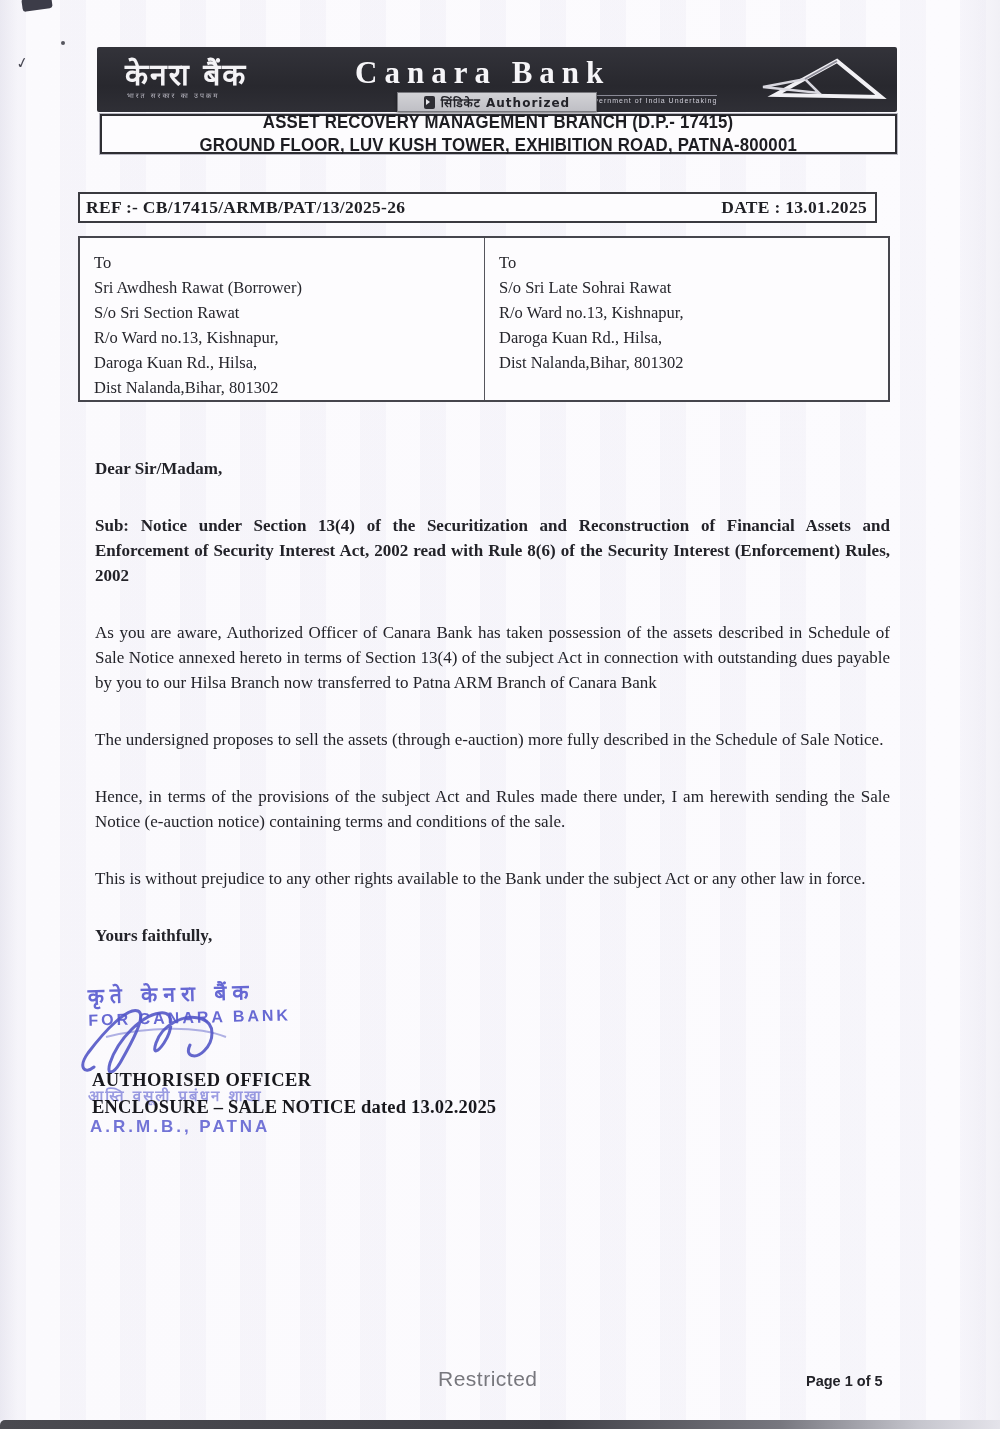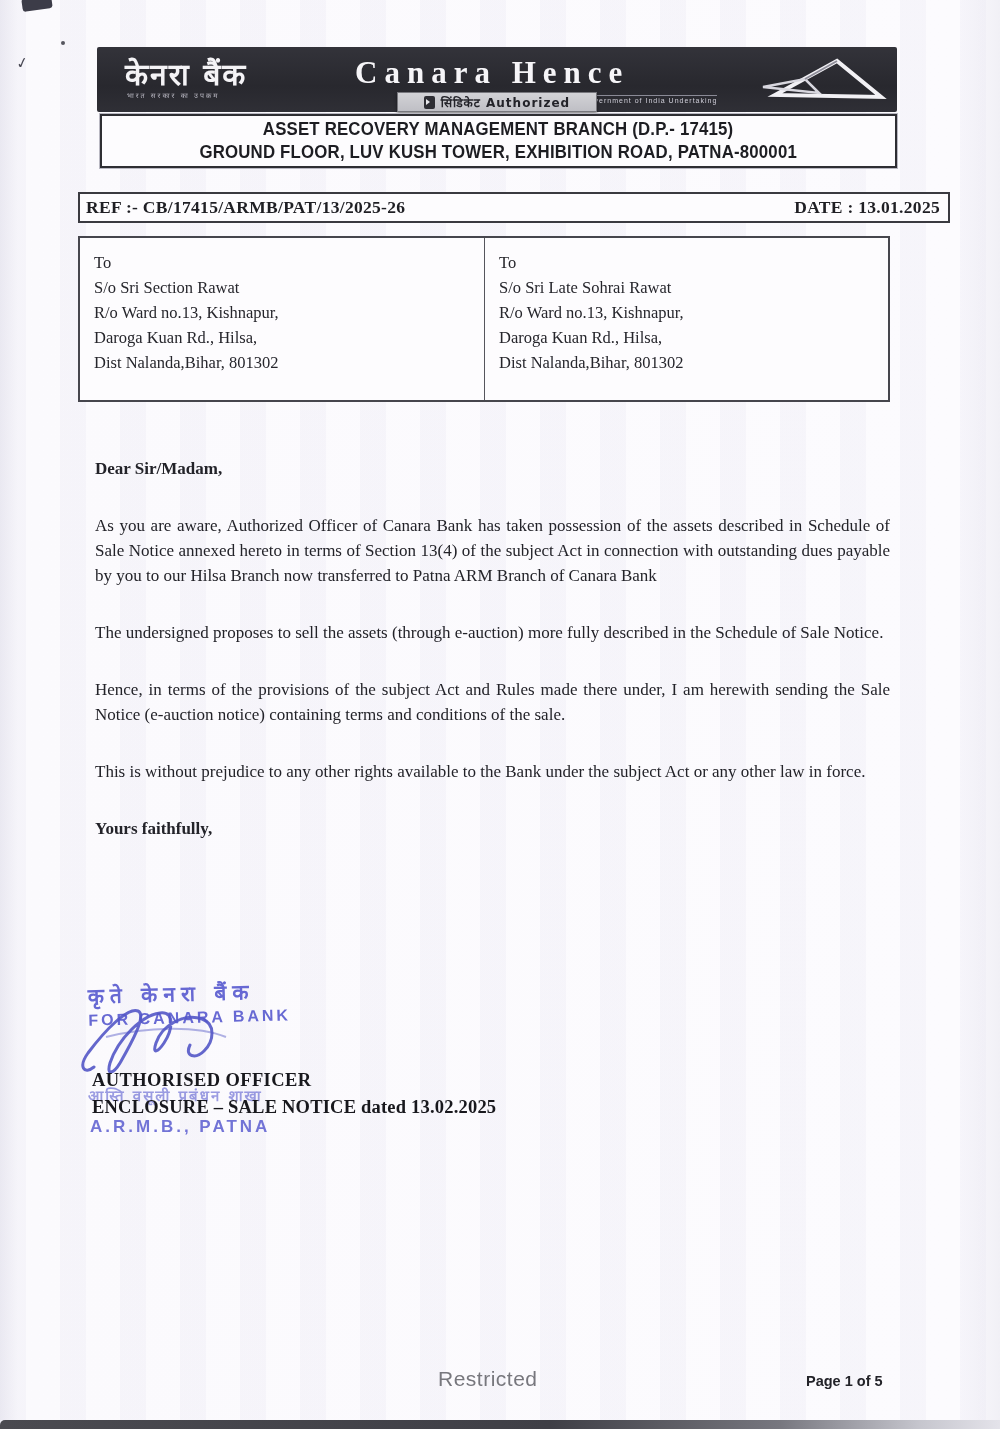"Canara Hence" div.bank-en { text: Hence -> Bank }
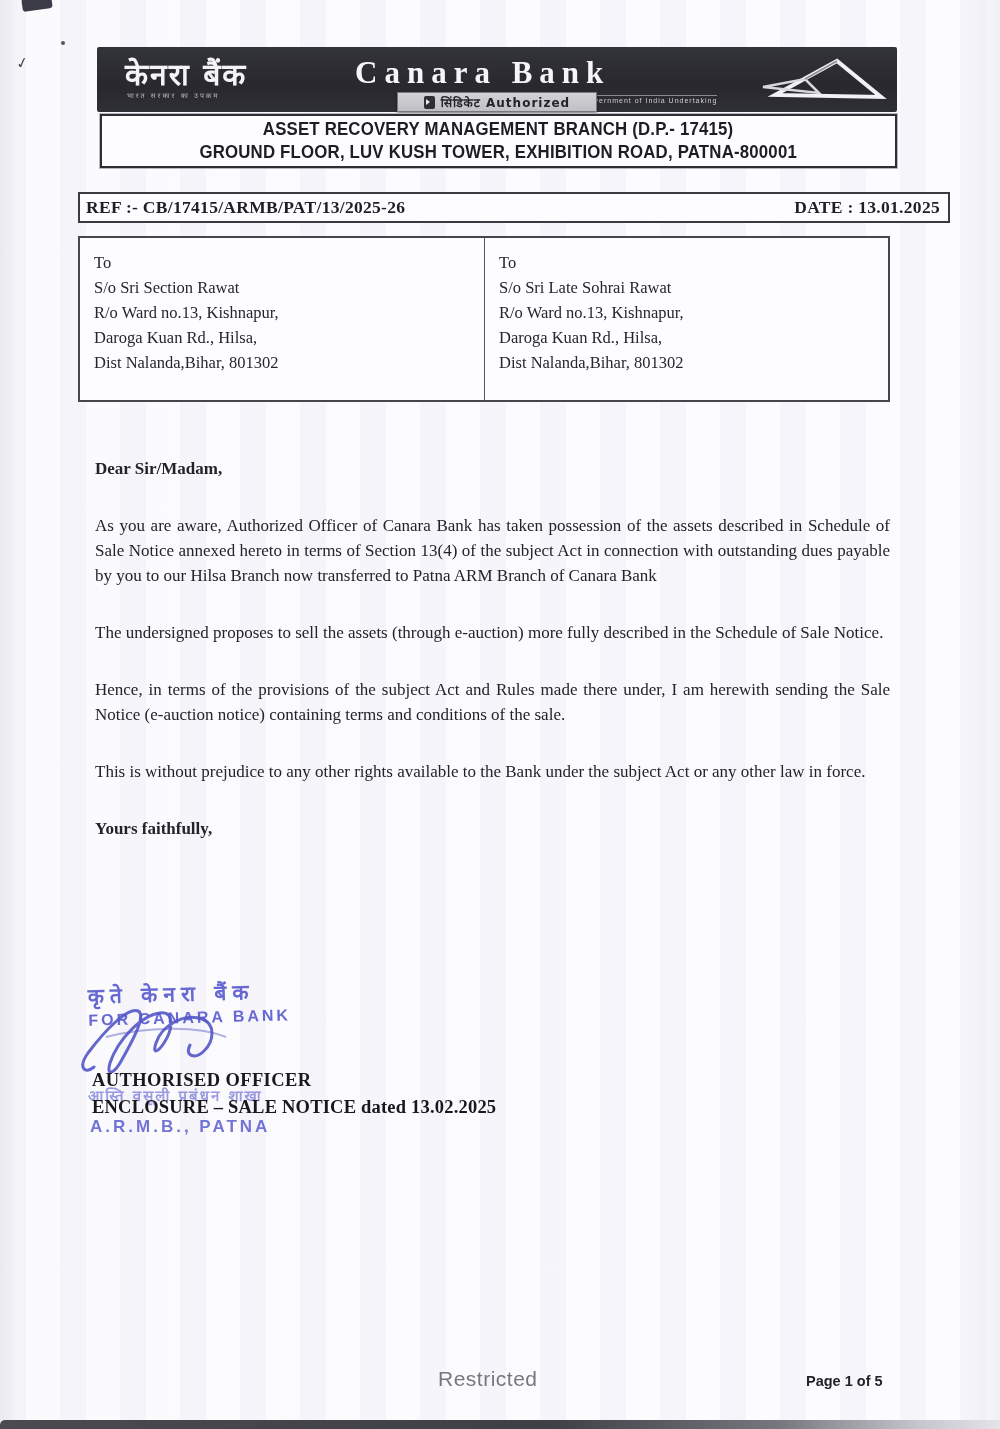"ASSET RECOVERY MANAGEMENT BRANCH (D.P.-" .branch-box { height: 54px -> 40px }
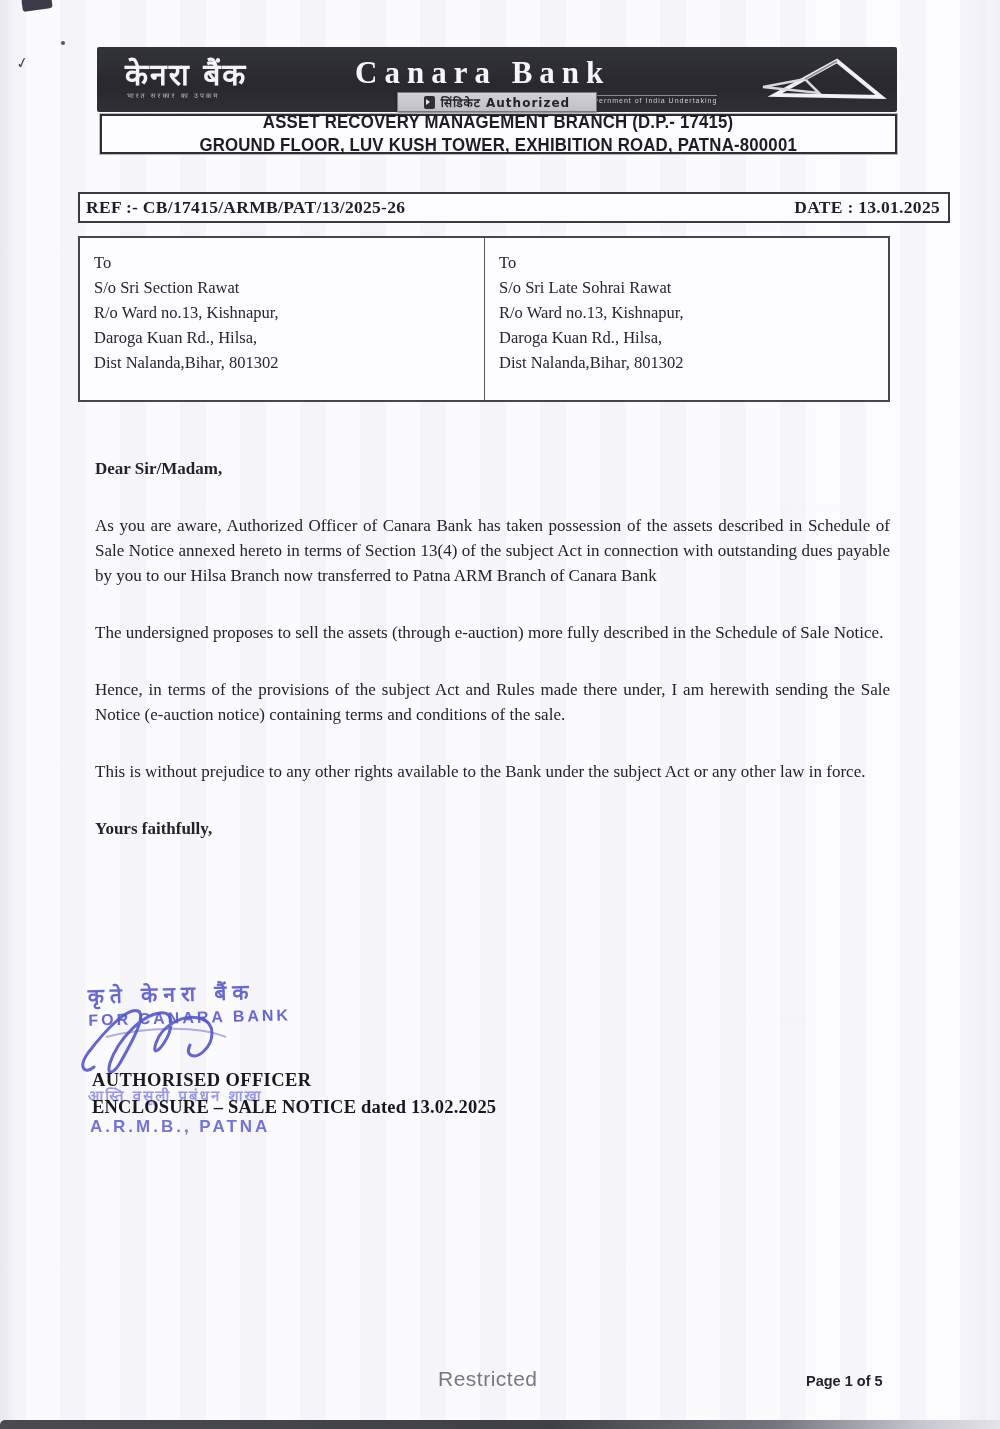"REF :- CB/17415/ARMB/PAT/13/2025-26" .ref-box { width: 872px -> 799px }
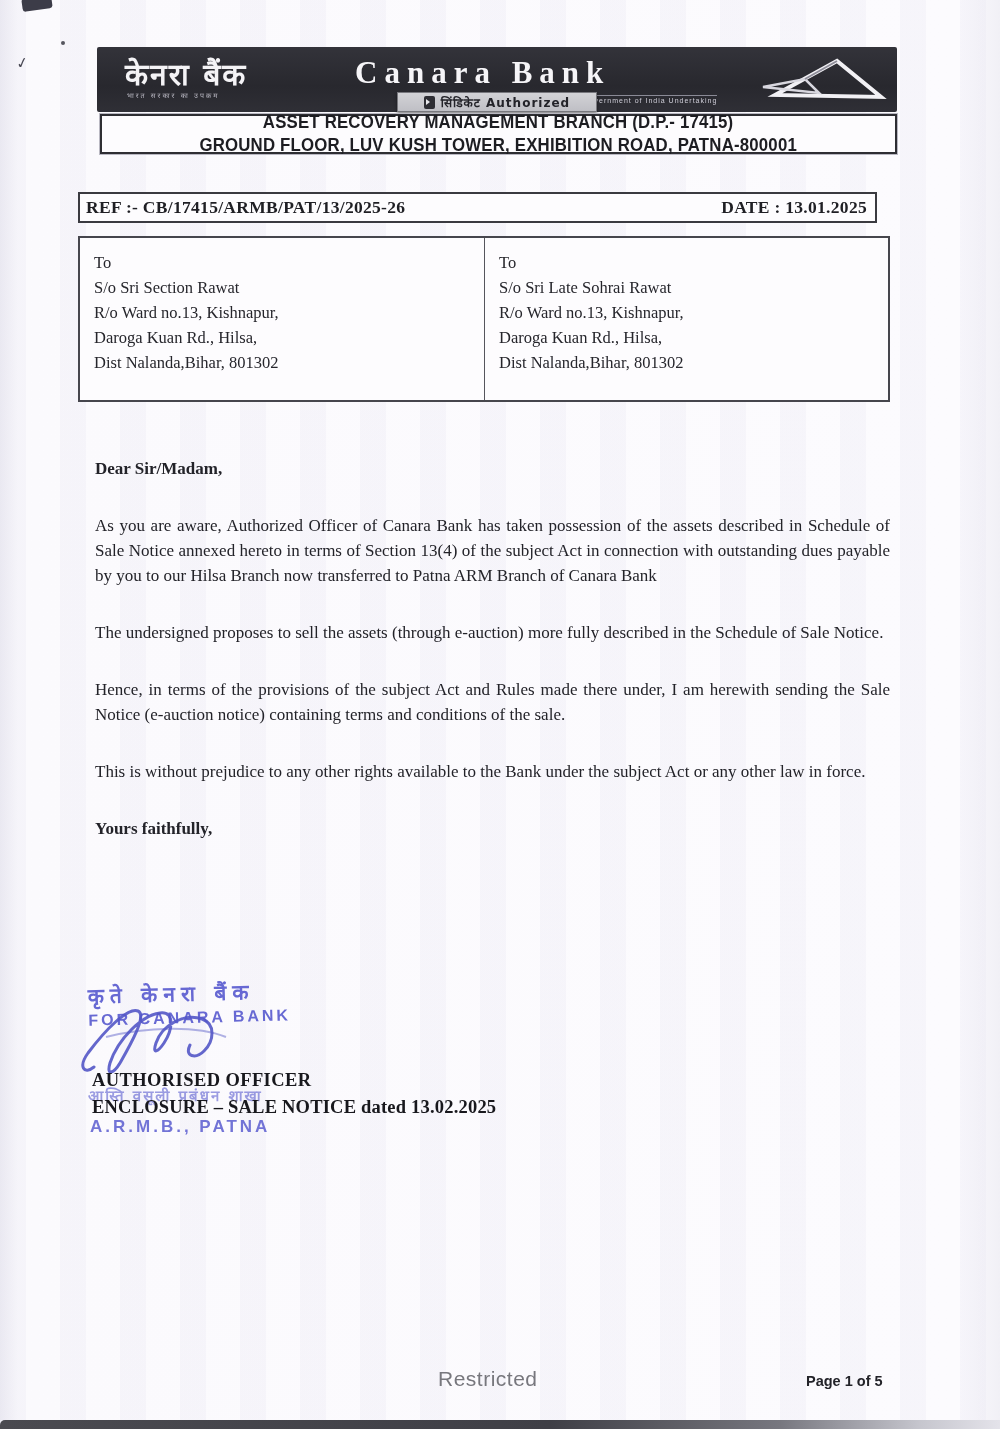"Sri Awdhesh Rawat (Borrower)" div.addr-line { html: none -> <div>Sri Awdhesh Rawat (Borrower)</div> }
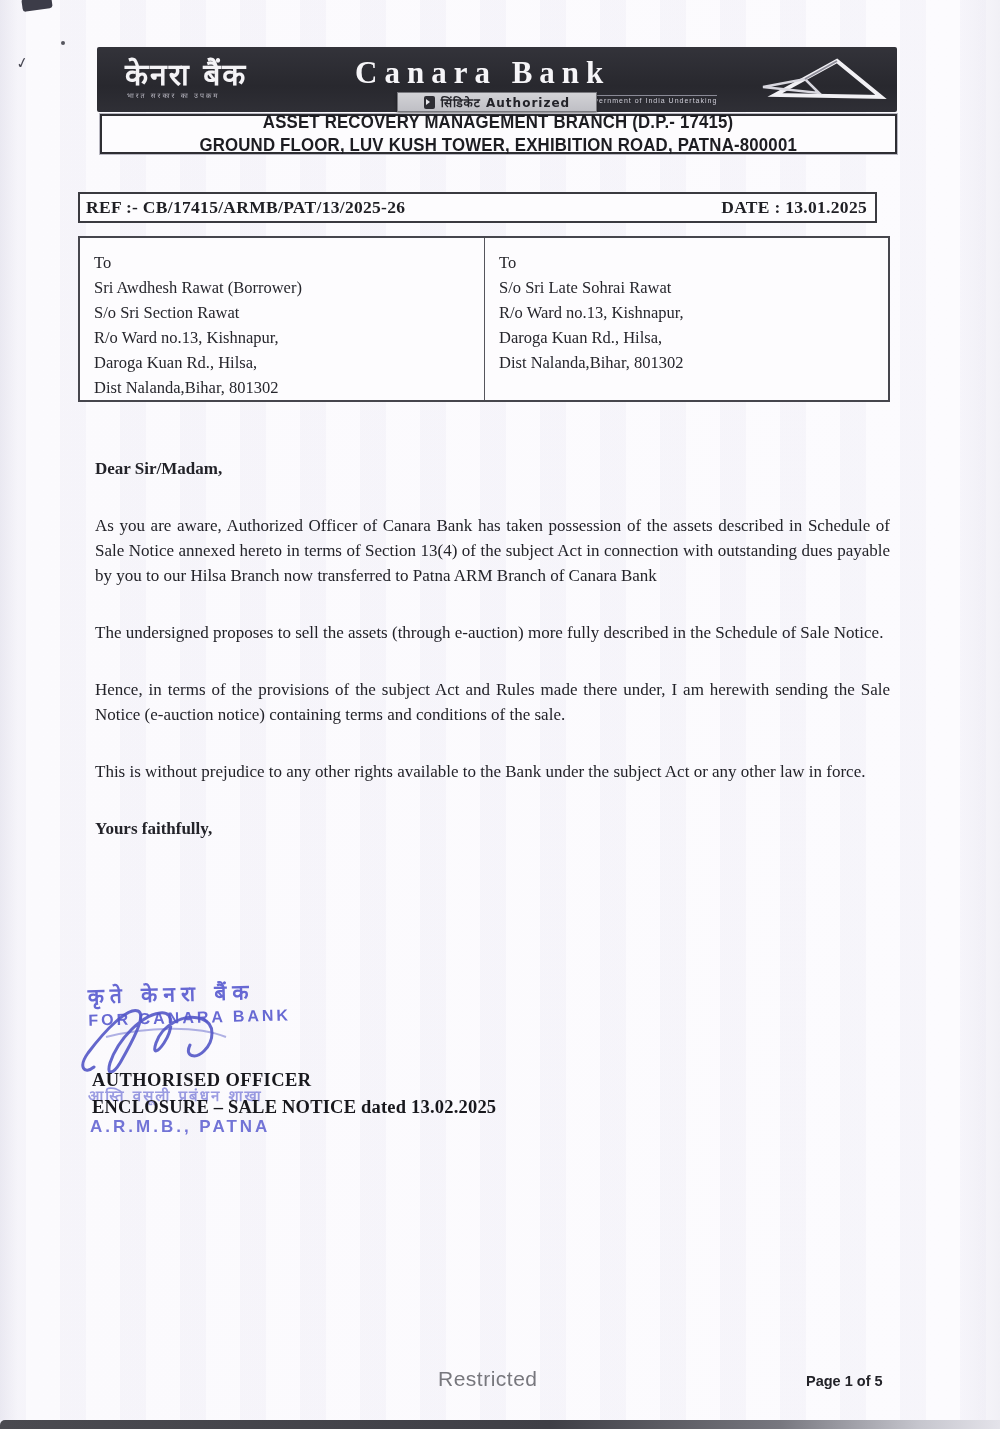"Sub: Notice under Section 13(4)" p.subject { html: none -> <p>Sub: Notice under Section 13(4) of the Securitization and Reconstruction of Financial Assets and Enforcement of Security Interest Act, 2002 read with Rule 8(6) of the Security Interest (Enforcement) Rules, 2002</p> }
